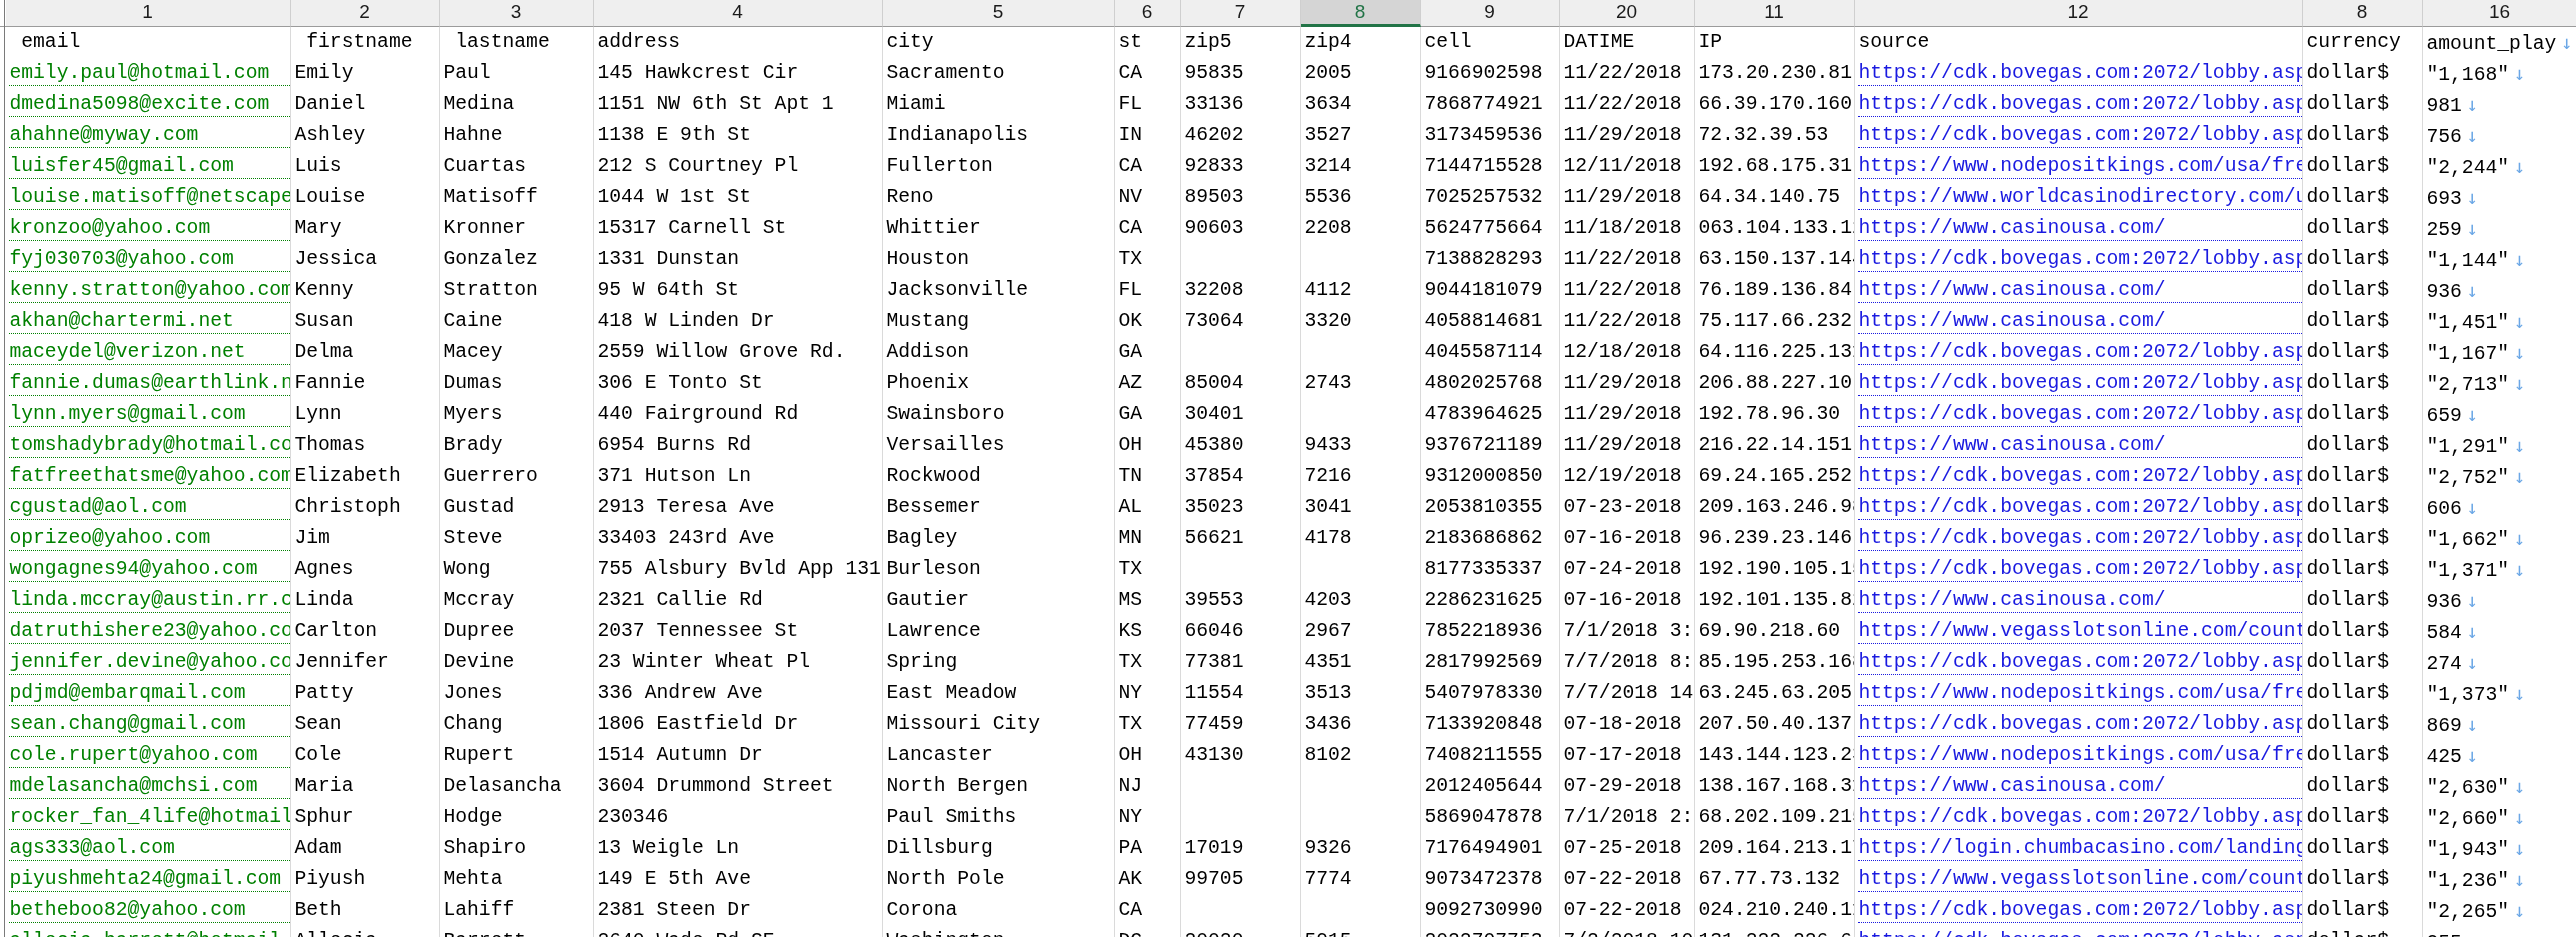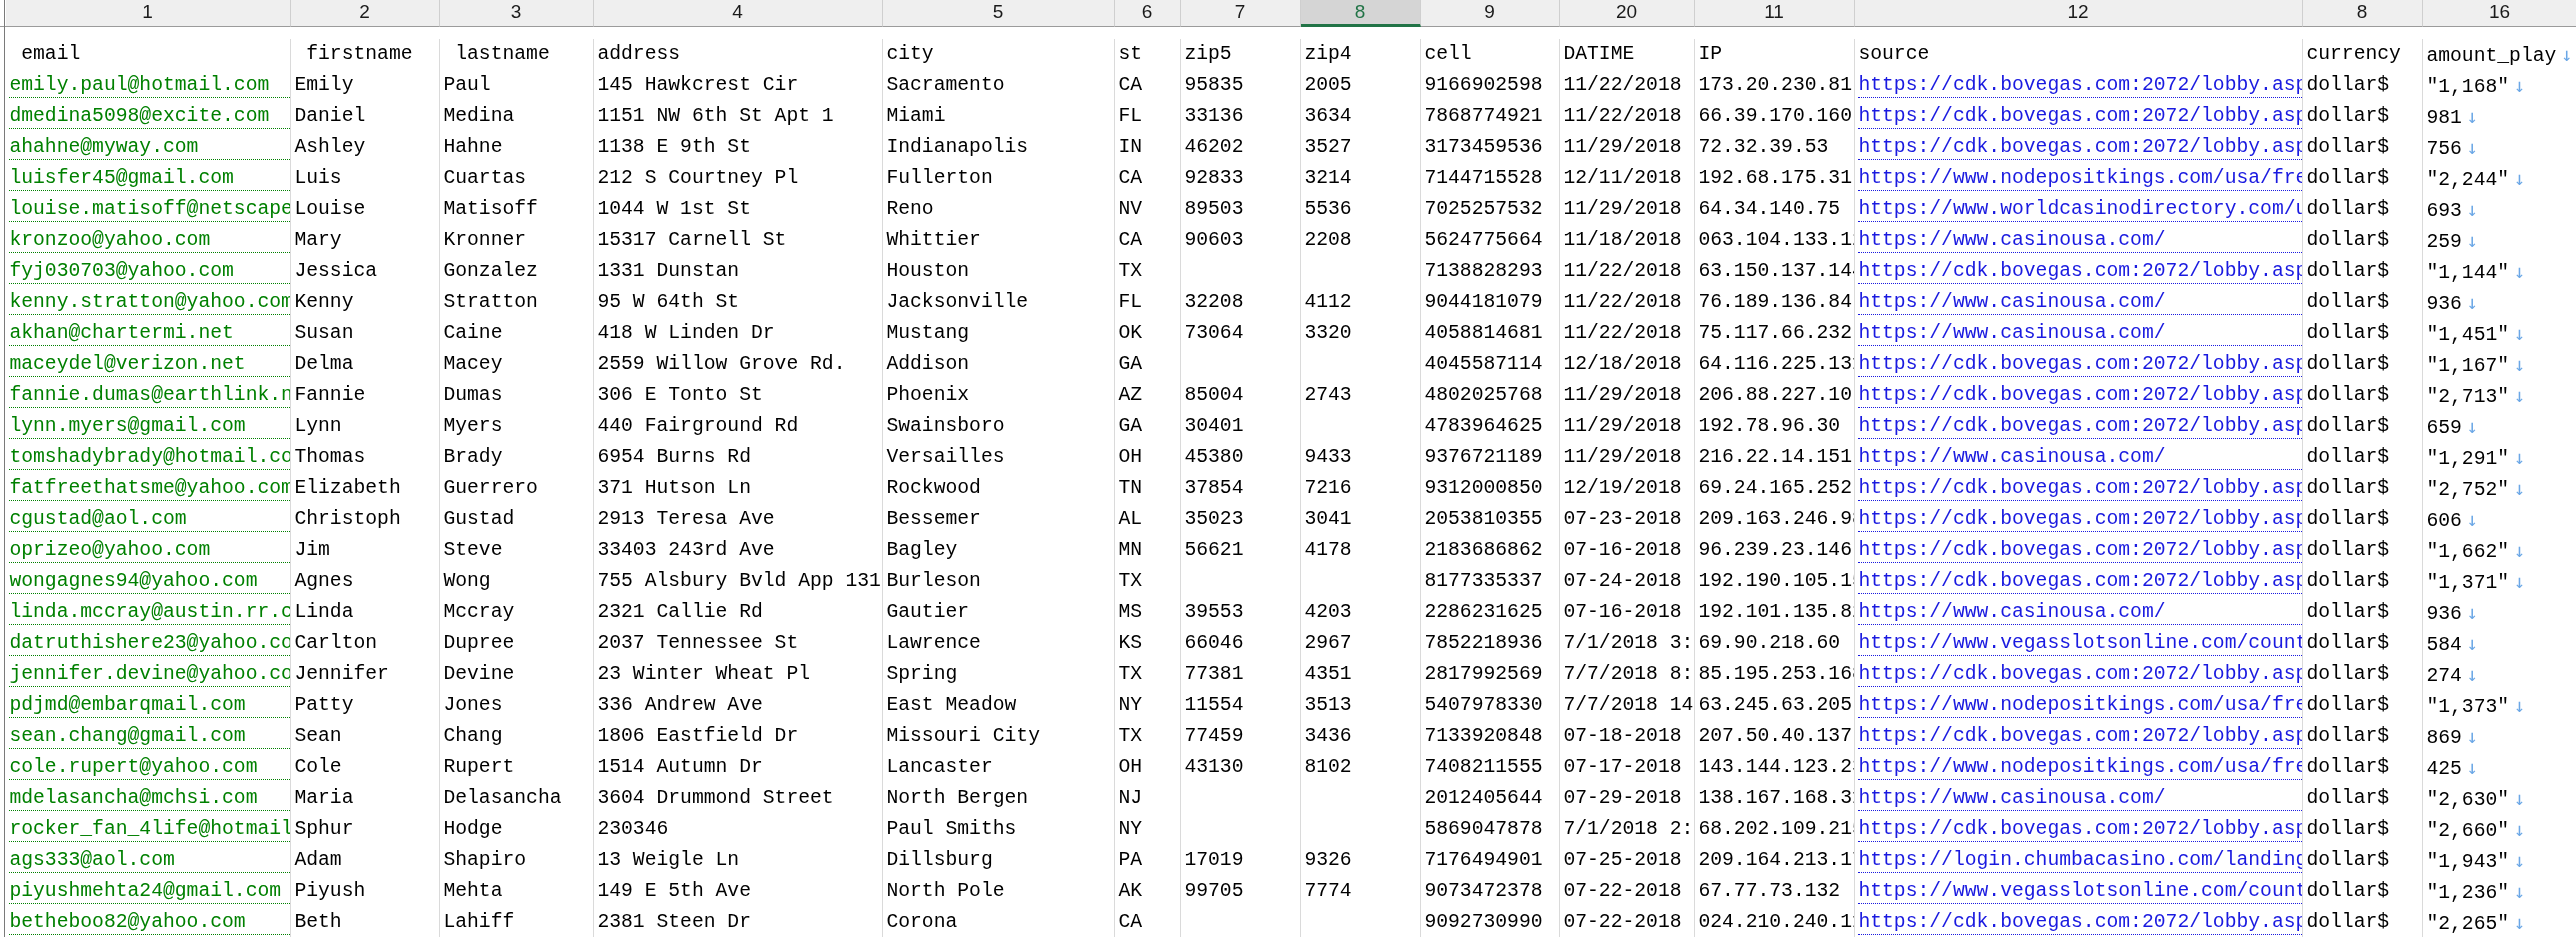"email" .bodyarea { margin-top: 12px -> none }
